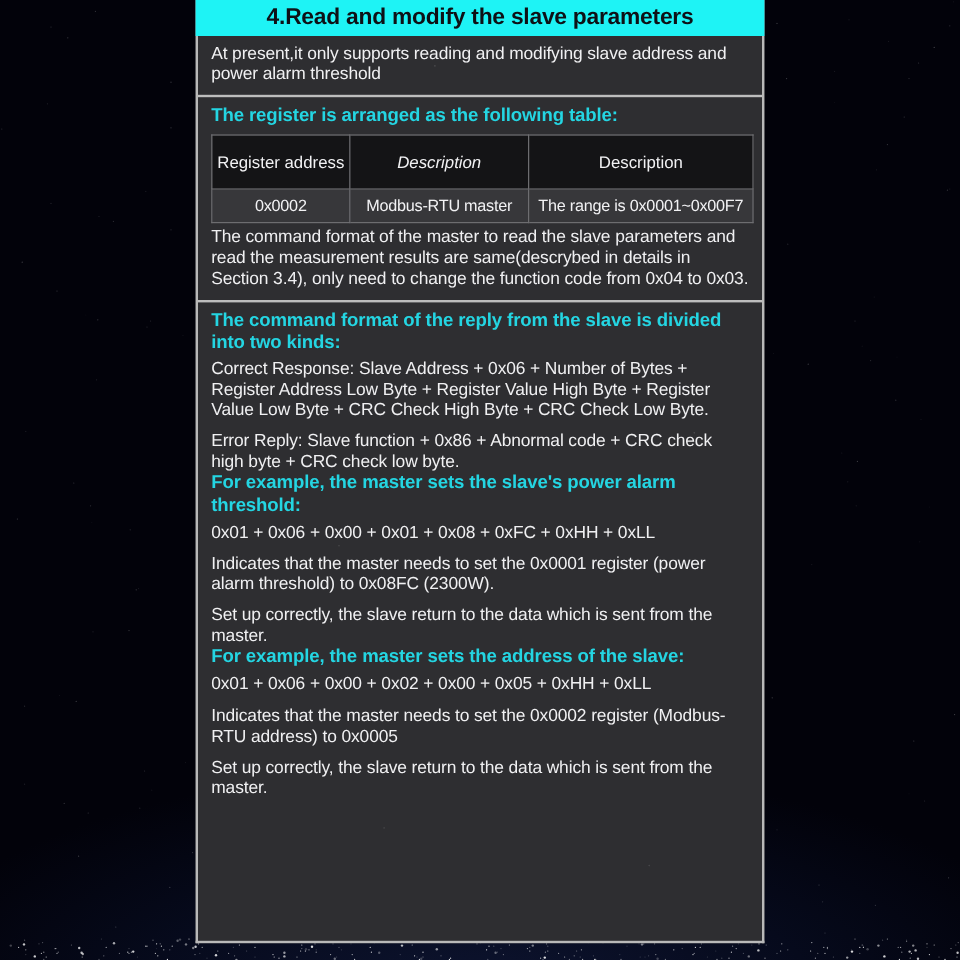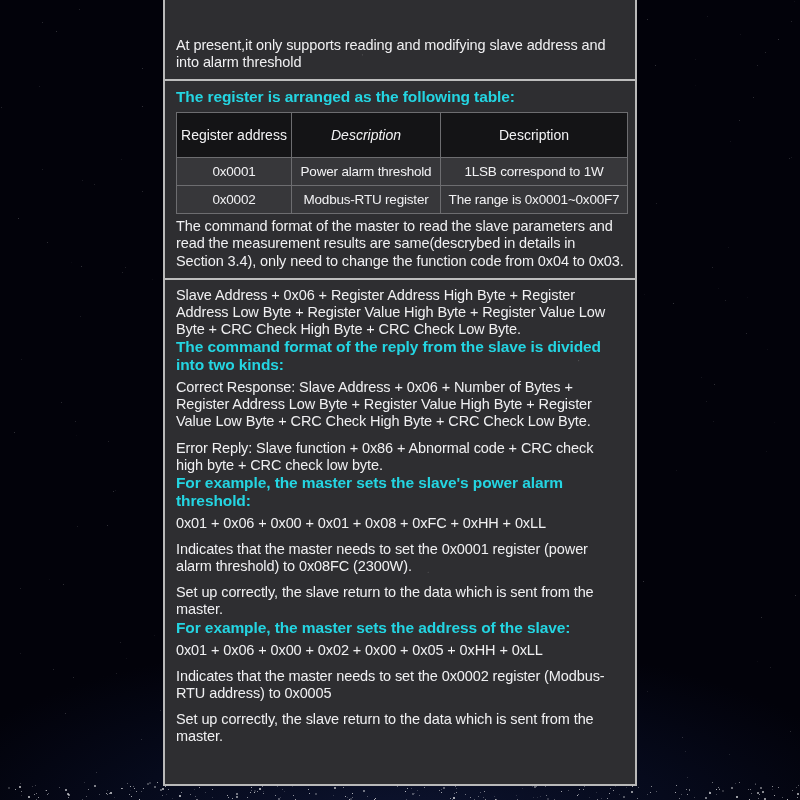"4.Read and modify the slave" div { html: none -> <div> <span>4.Read and modify the slave parameters</span> </div> }
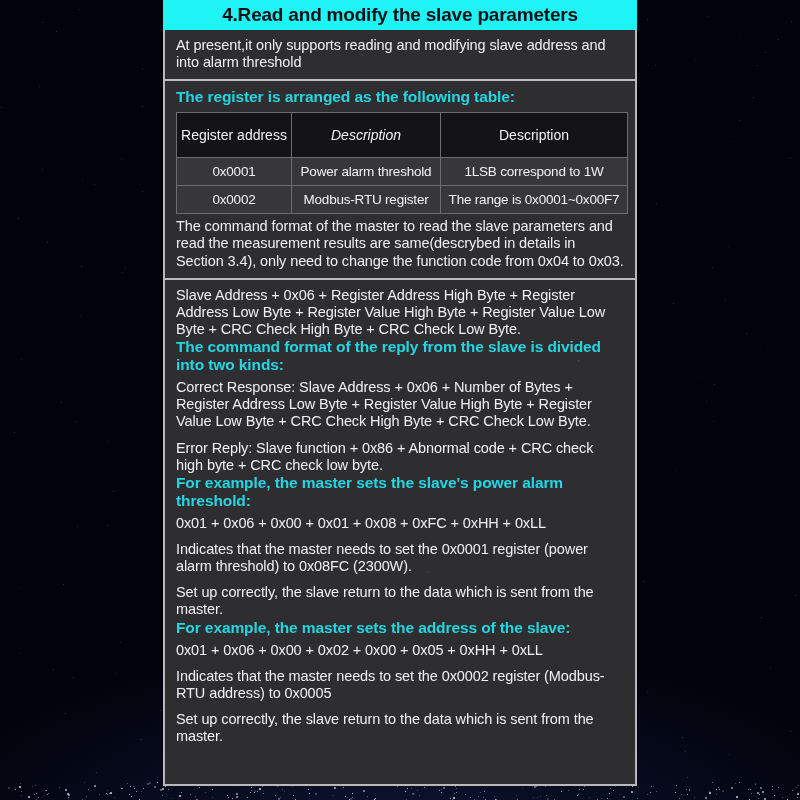"At present,it only supports reading" p.body { text: into -> power }
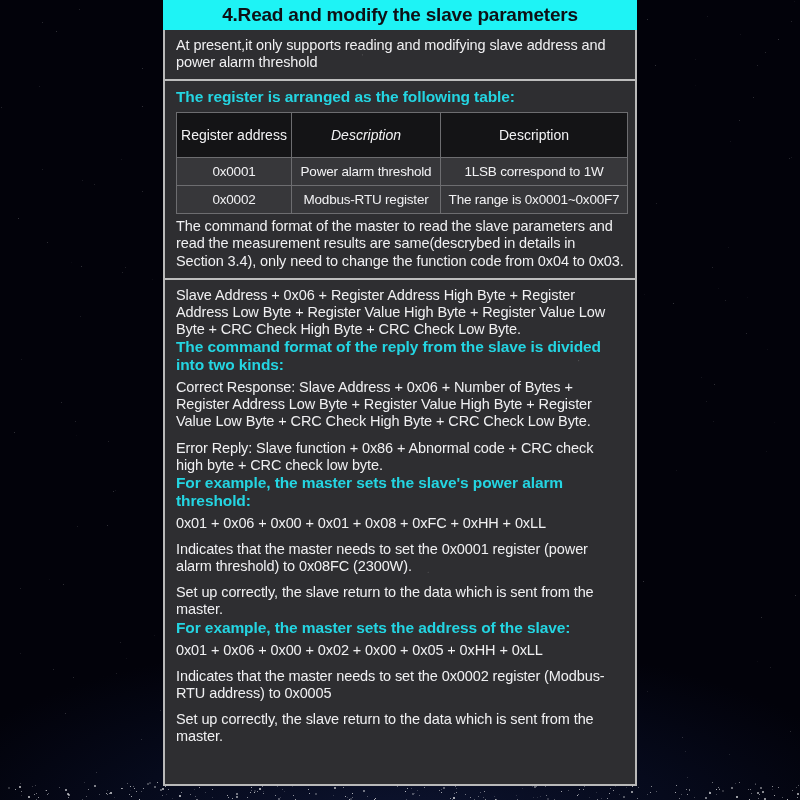"0x0001" tr { html: <tr> <td>0x0001</td> <td>Power alarm threshold</td> <td>1LSB correspond to 1W</td> </tr> -> none }
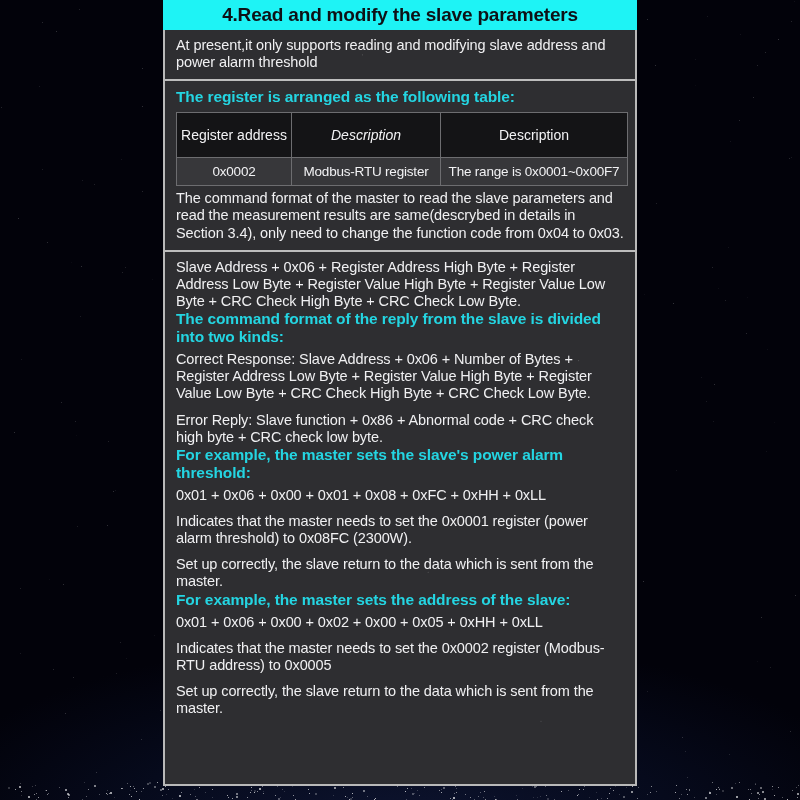"Modbus-RTU register" td { text: register -> master }
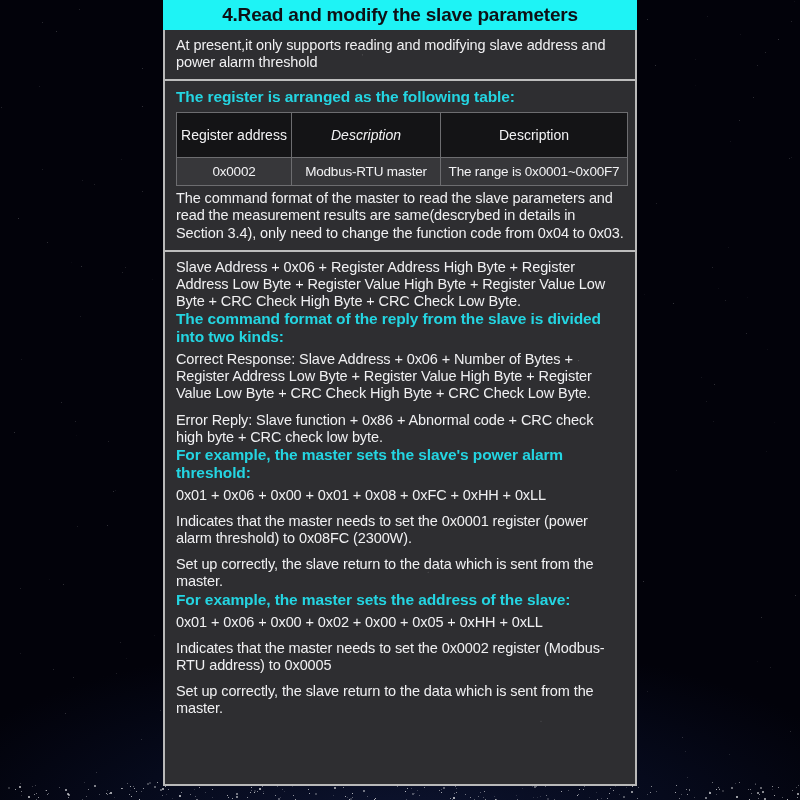"Slave Address + 0x06 +" p.body { html: <p>Slave Address + 0x06 + Register Address High Byte + Register Address Low Byte + Register Value High Byte + Register Value Low Byte + CRC Check High Byte + CRC Check Low Byte.</p> -> none }
